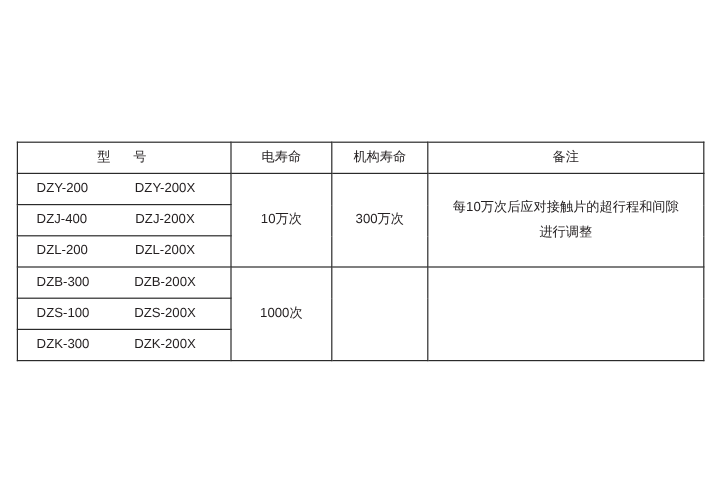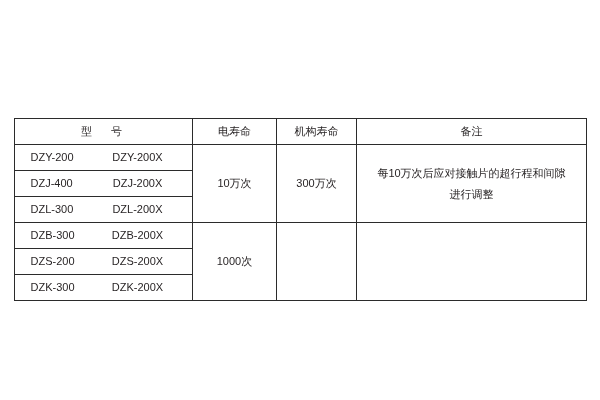"DZL-300" span.m1 { text: DZL-300 -> DZL-200 }
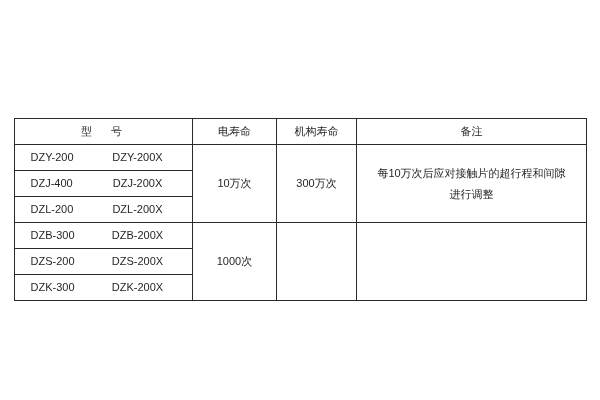"DZS-200" span.m1 { text: DZS-200 -> DZS-100 }
